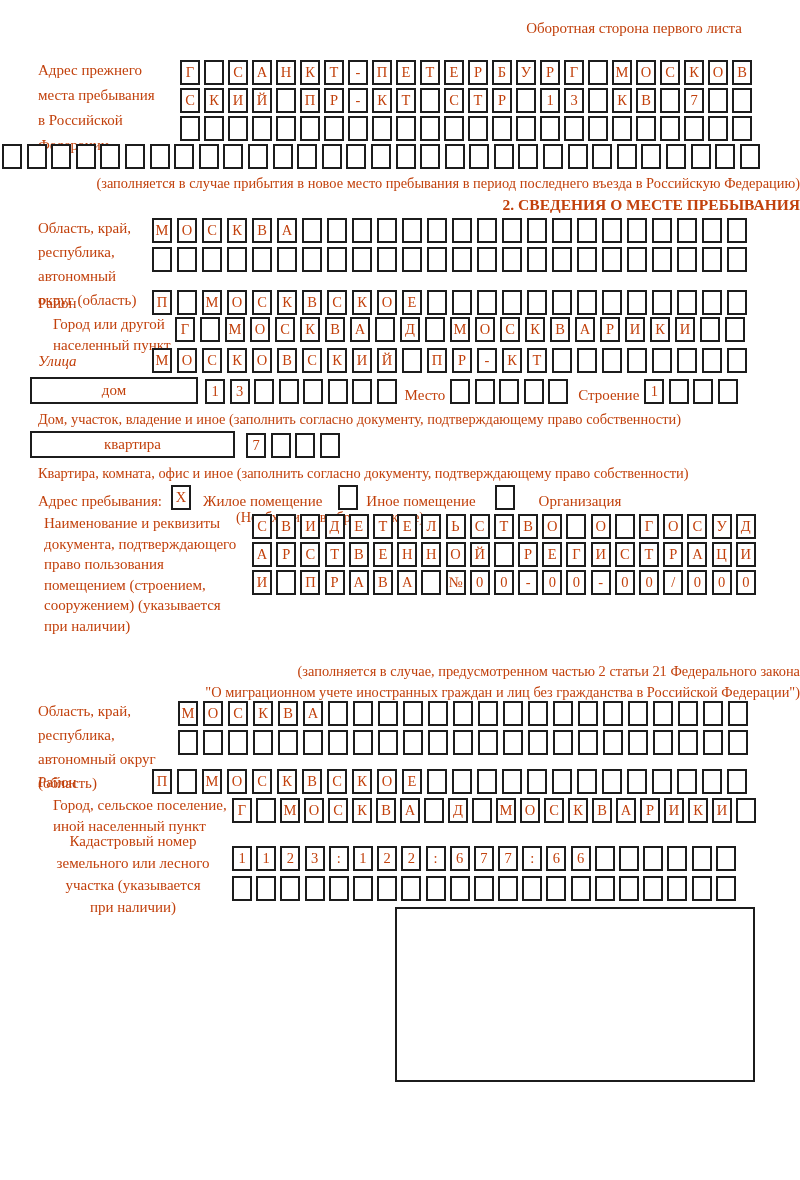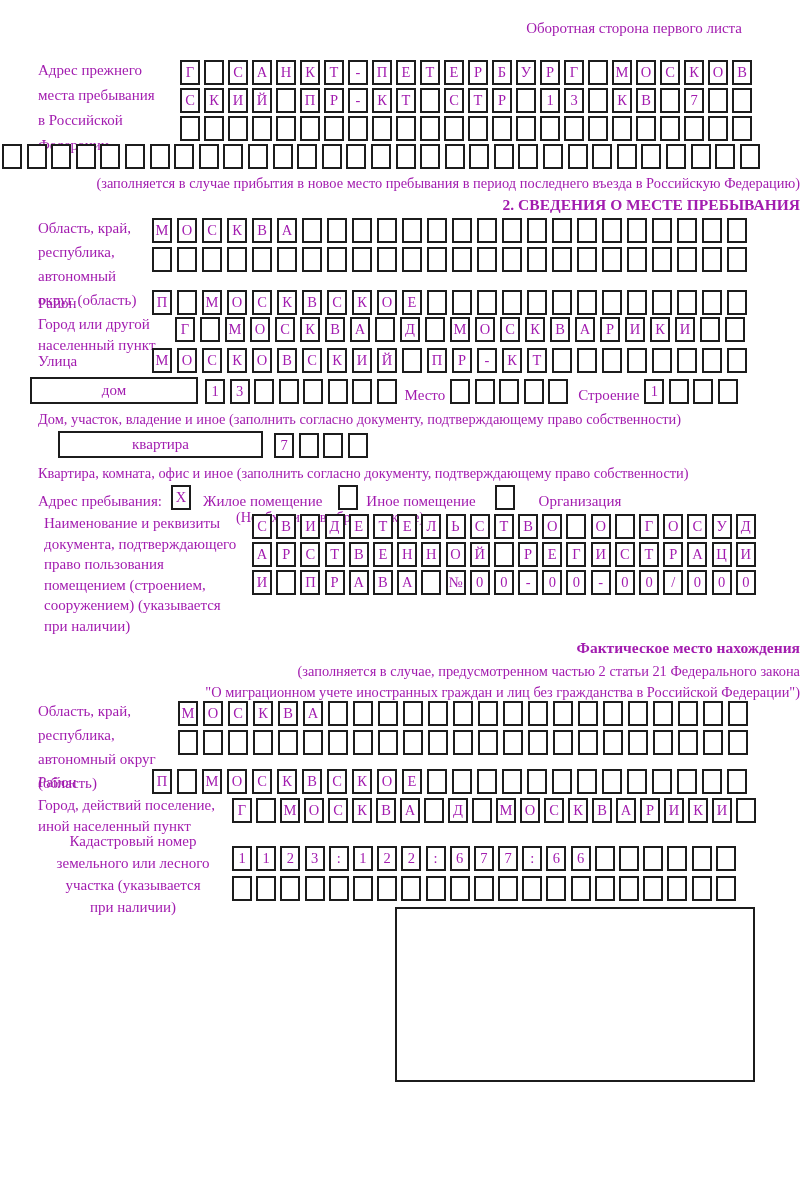"Оборотная сторона первого листа" .page { color: #a21caf -> #c2410c }
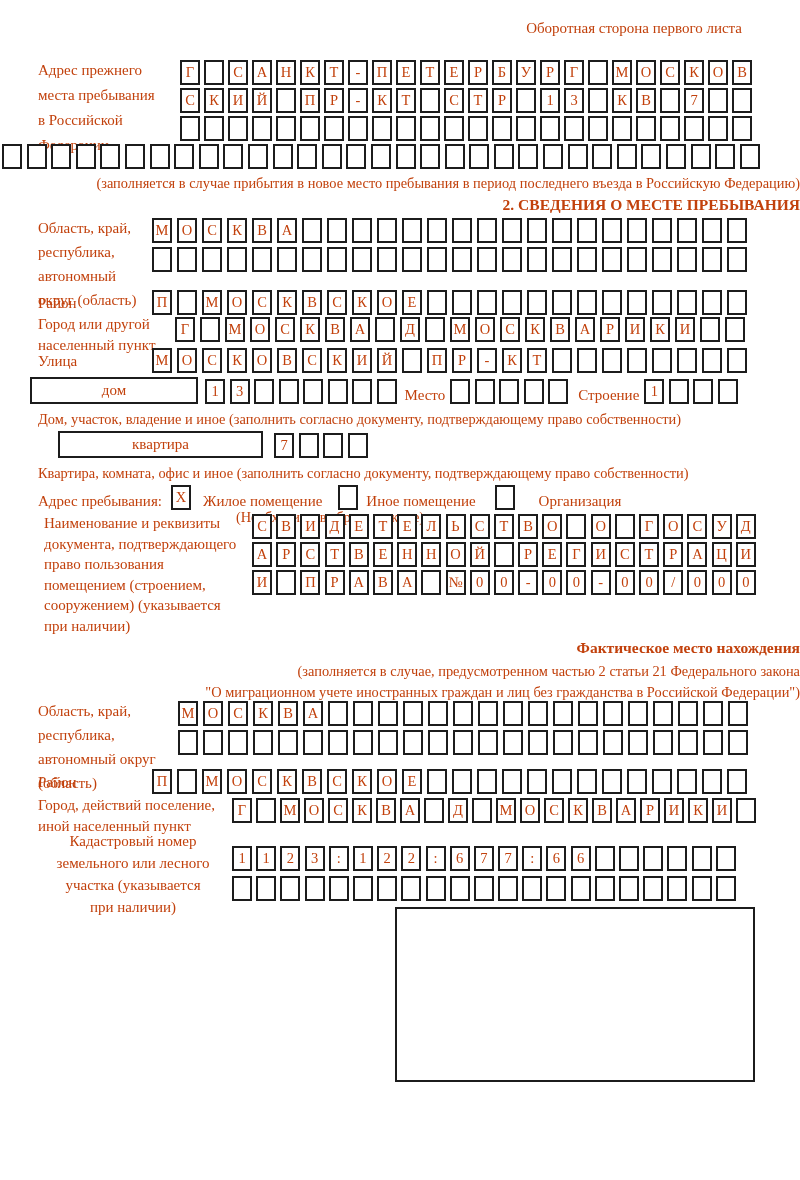"Город или другой" .lh21 { margin-left: none -> 15px }
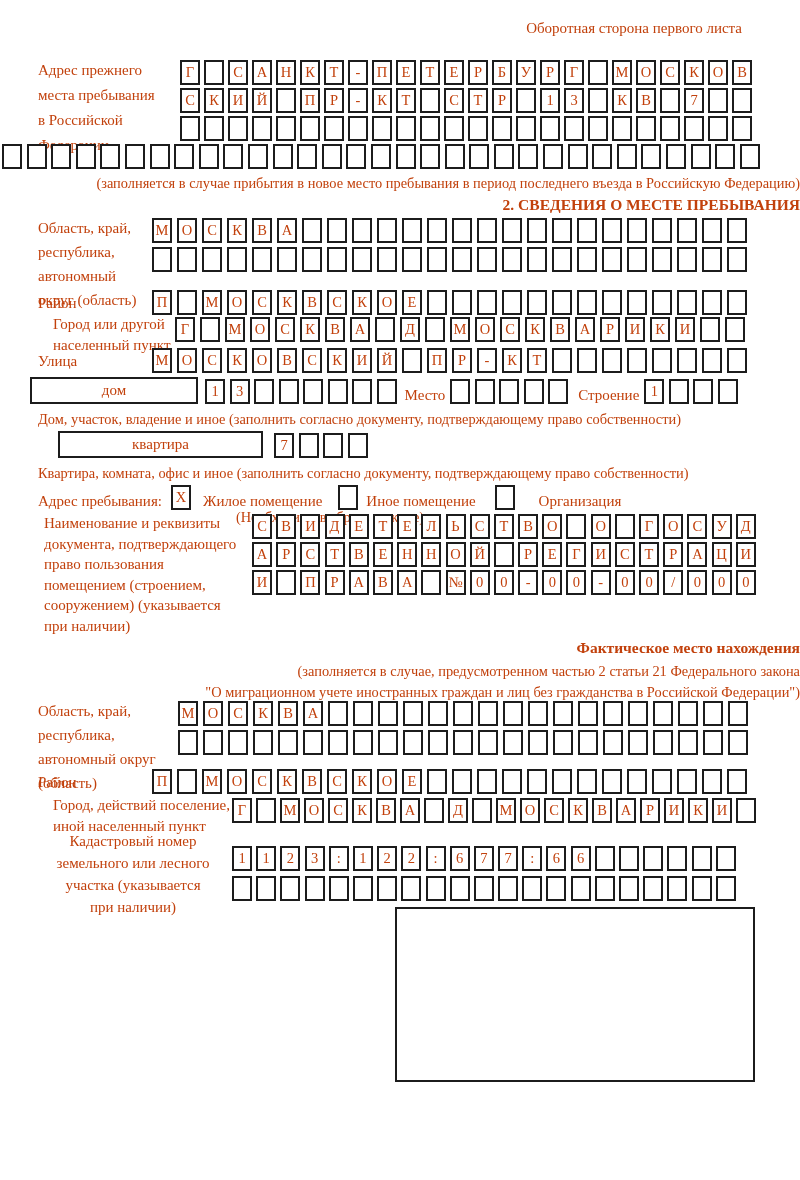"Улица" div.lbl { font-style: none -> italic }
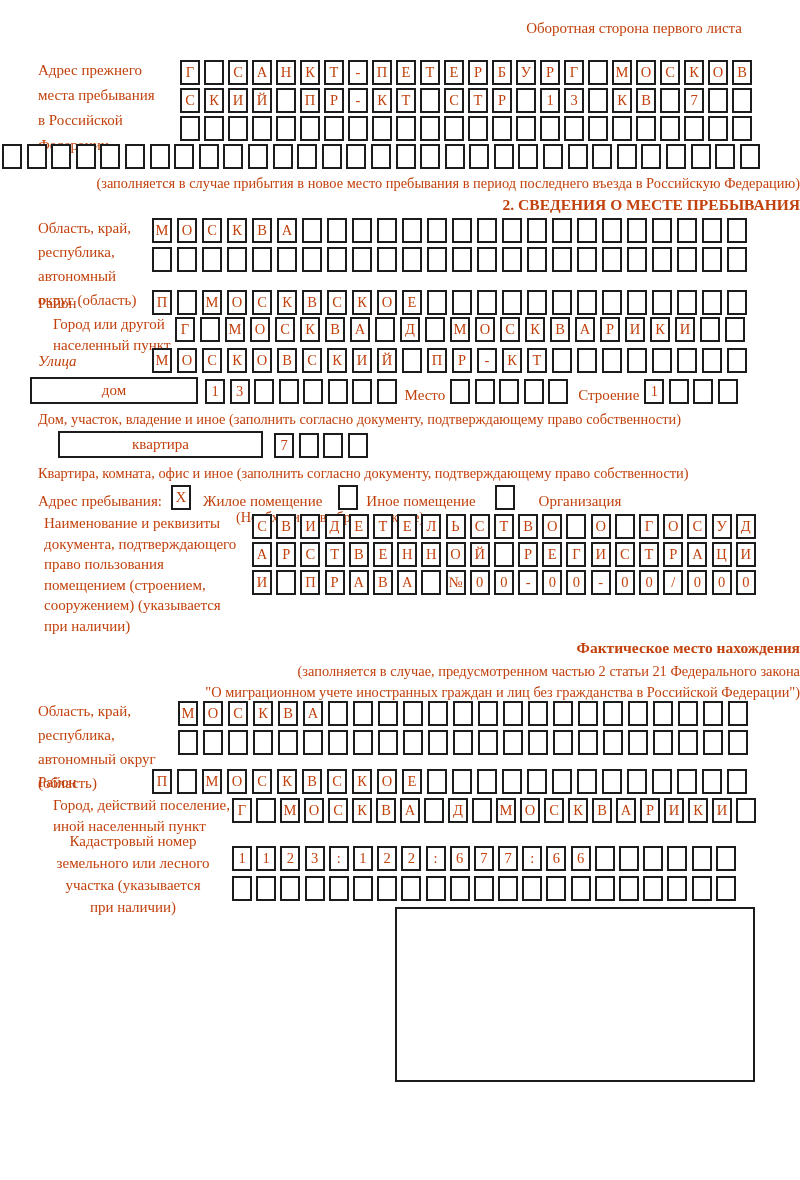"квартира" div.bigbox { margin-left: 28px -> none }
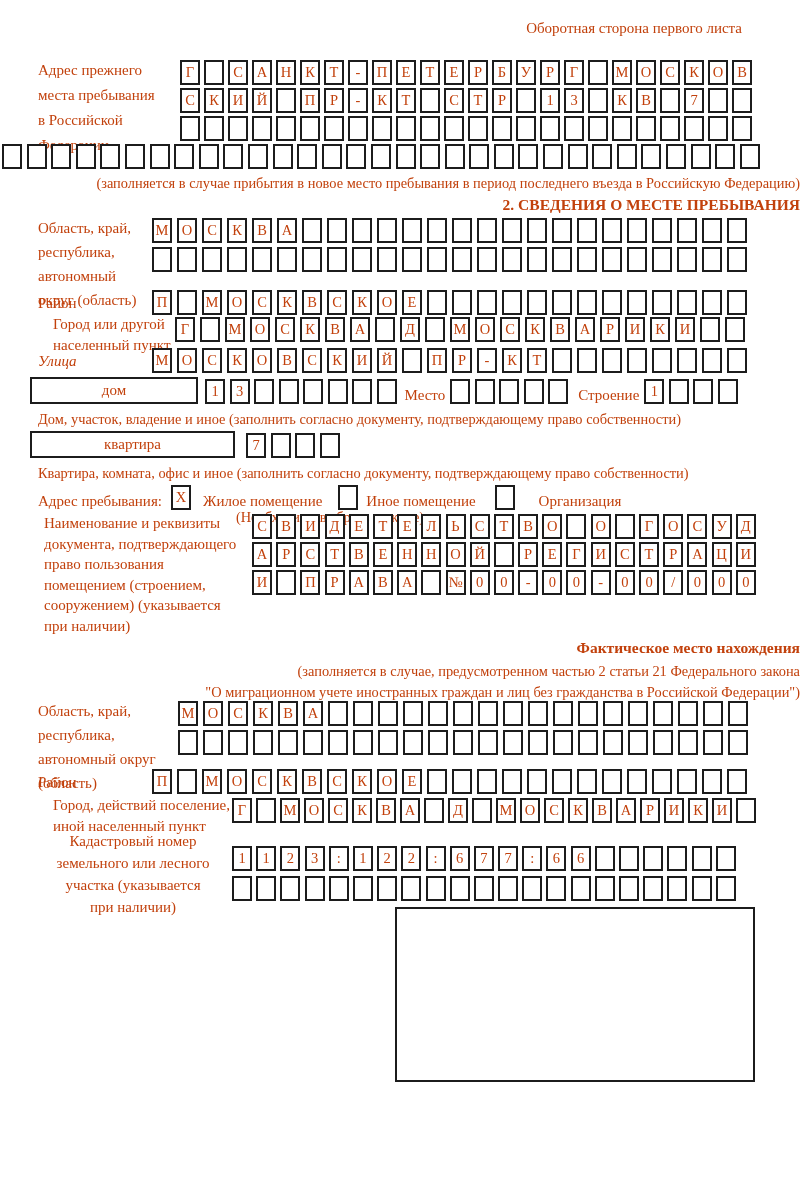"Фактическое место нахождения" div.ttl { html: <div>Фактическое место нахождения</div> -> none }
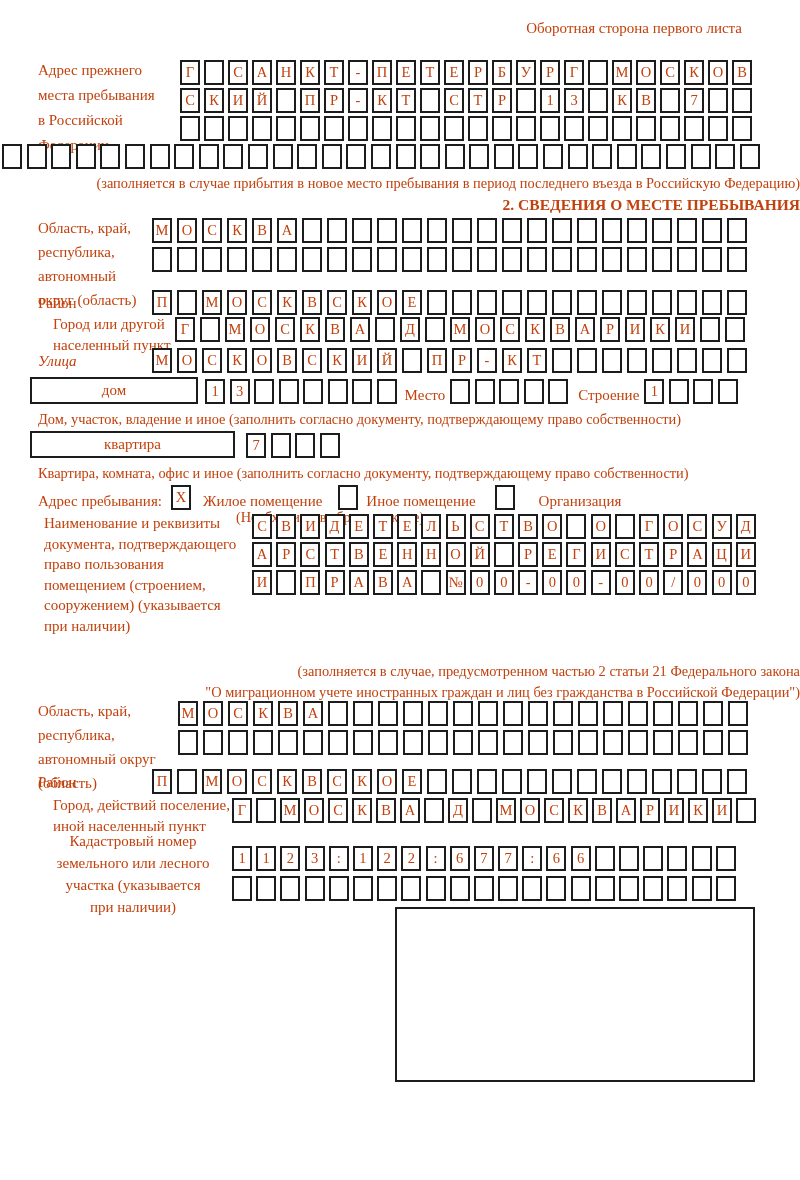"Город, действий поселение," div.lbl { text: действий -> сельское }
